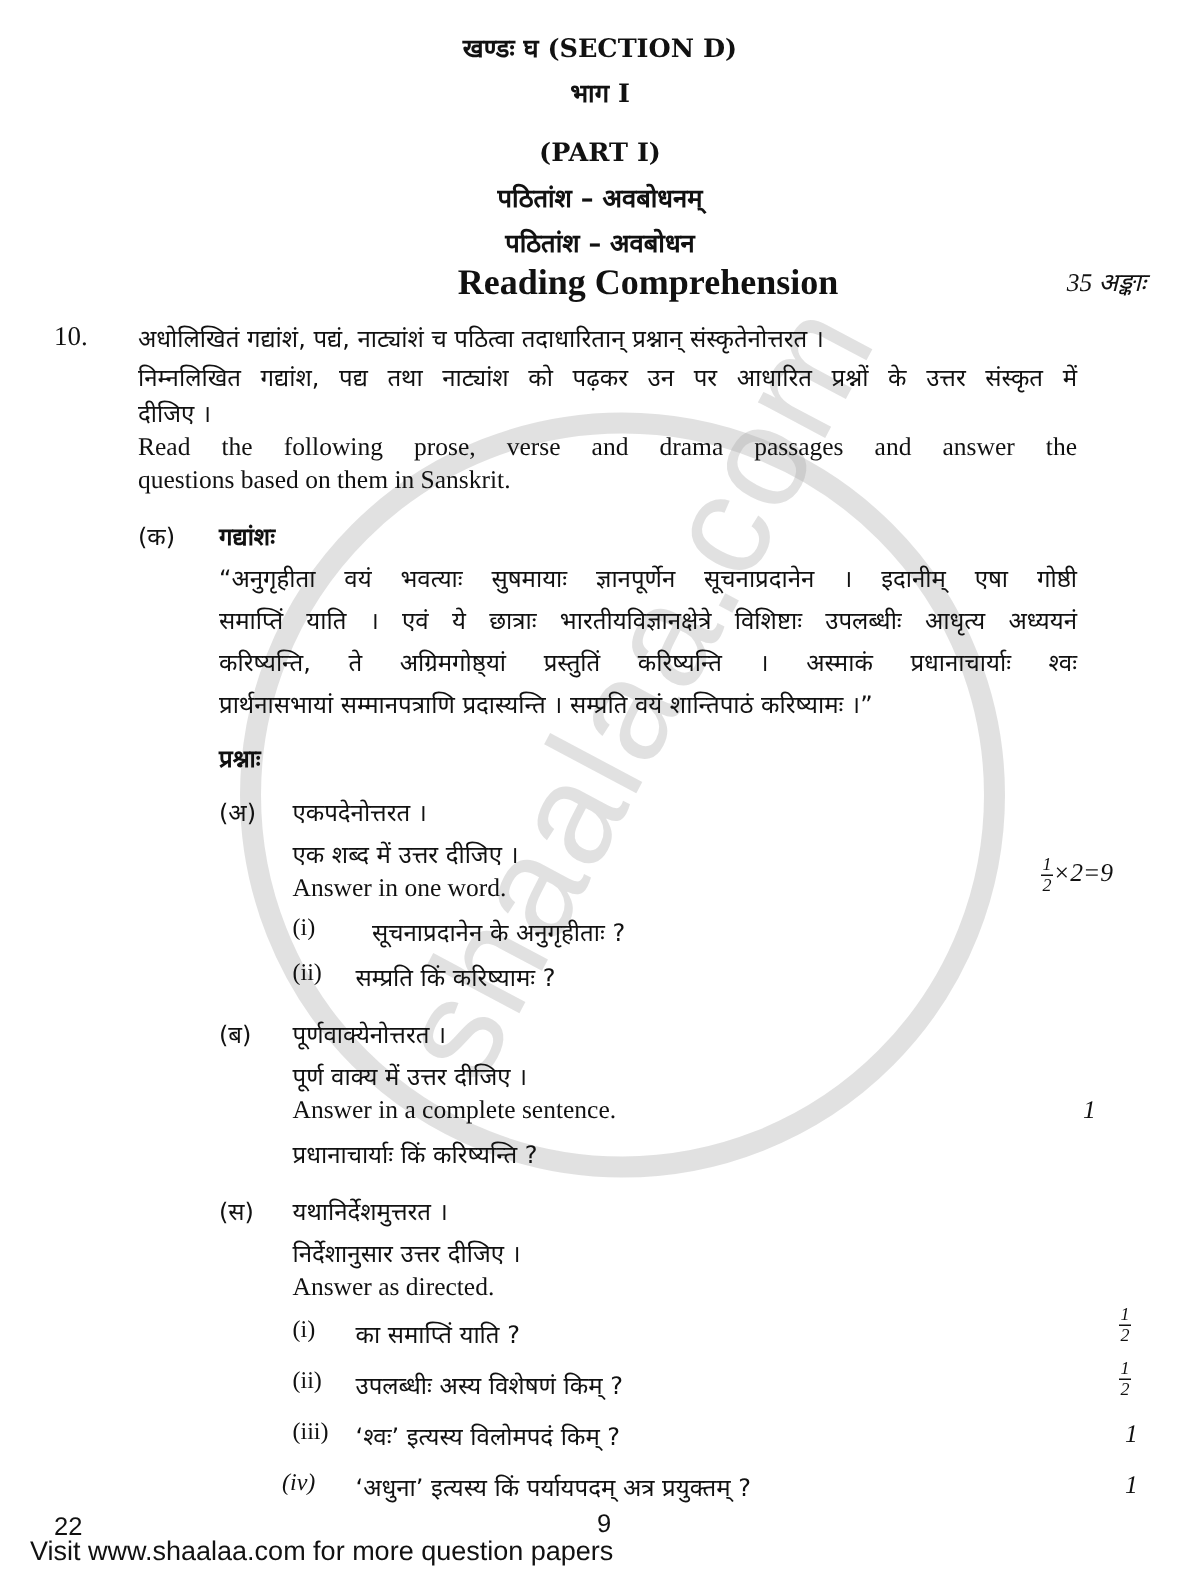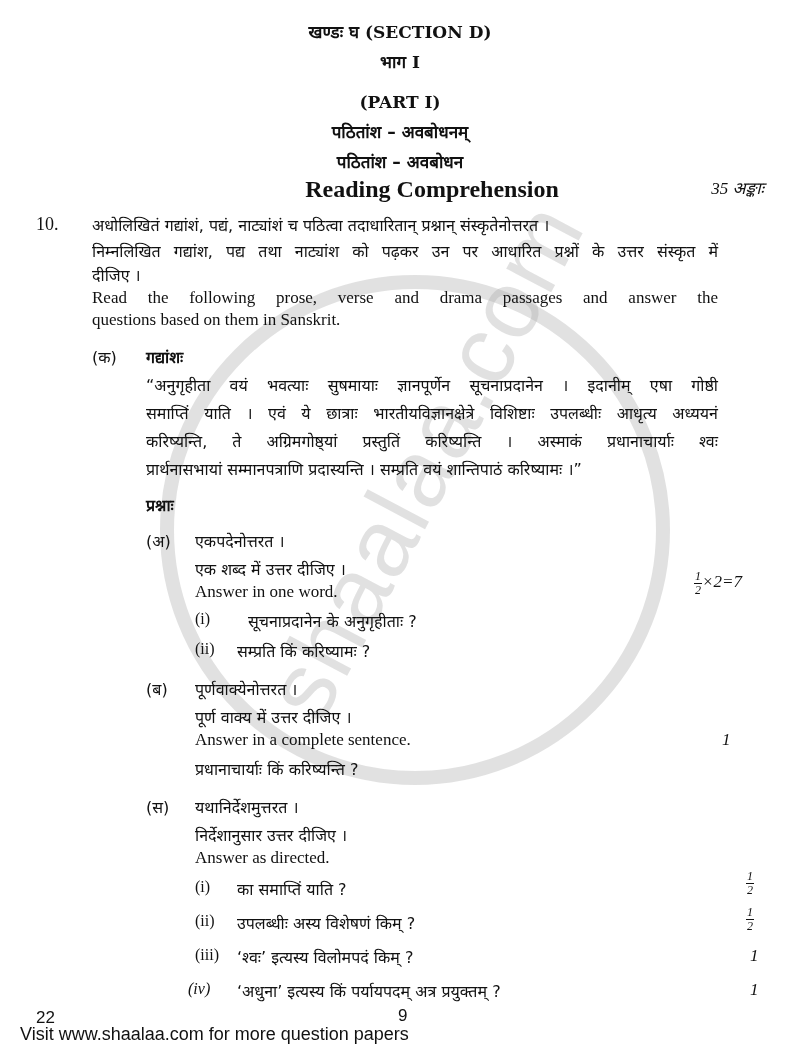"×2=7" span { text: 7 -> 9 }
